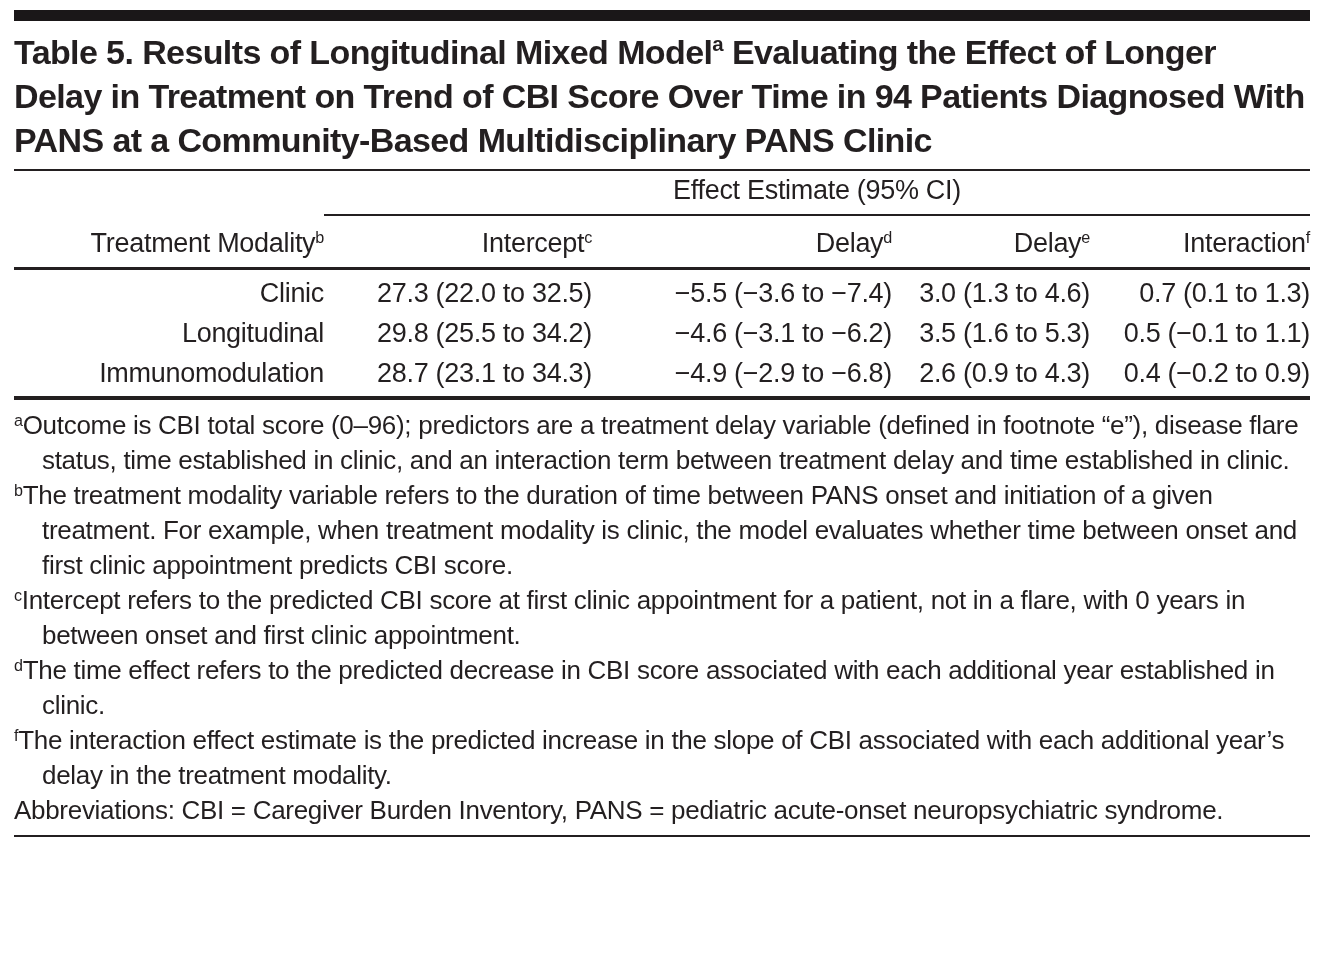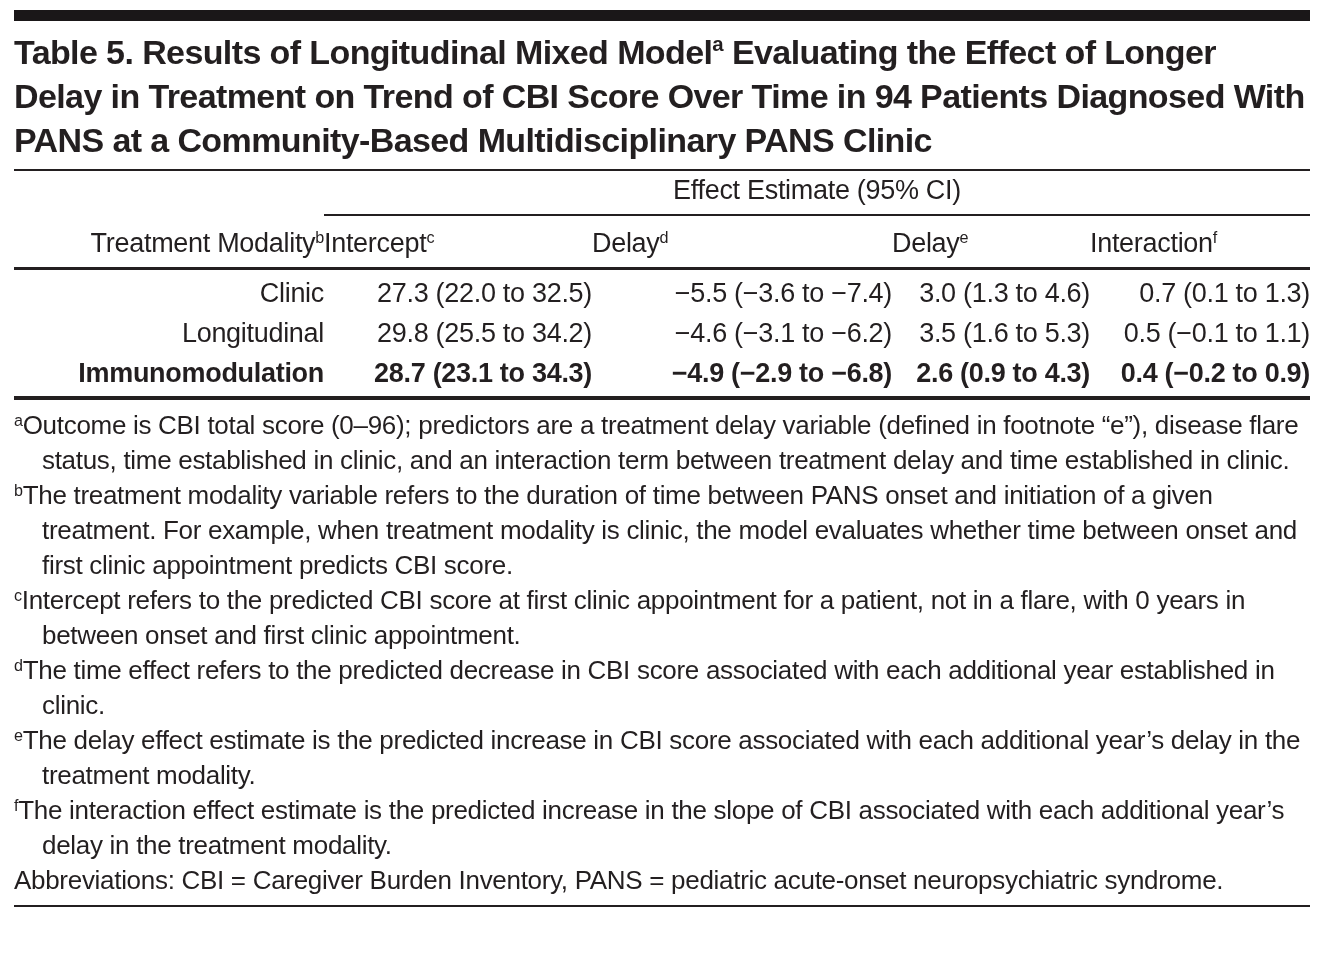"Interceptc" tr.col-row th { text-align: left -> right }
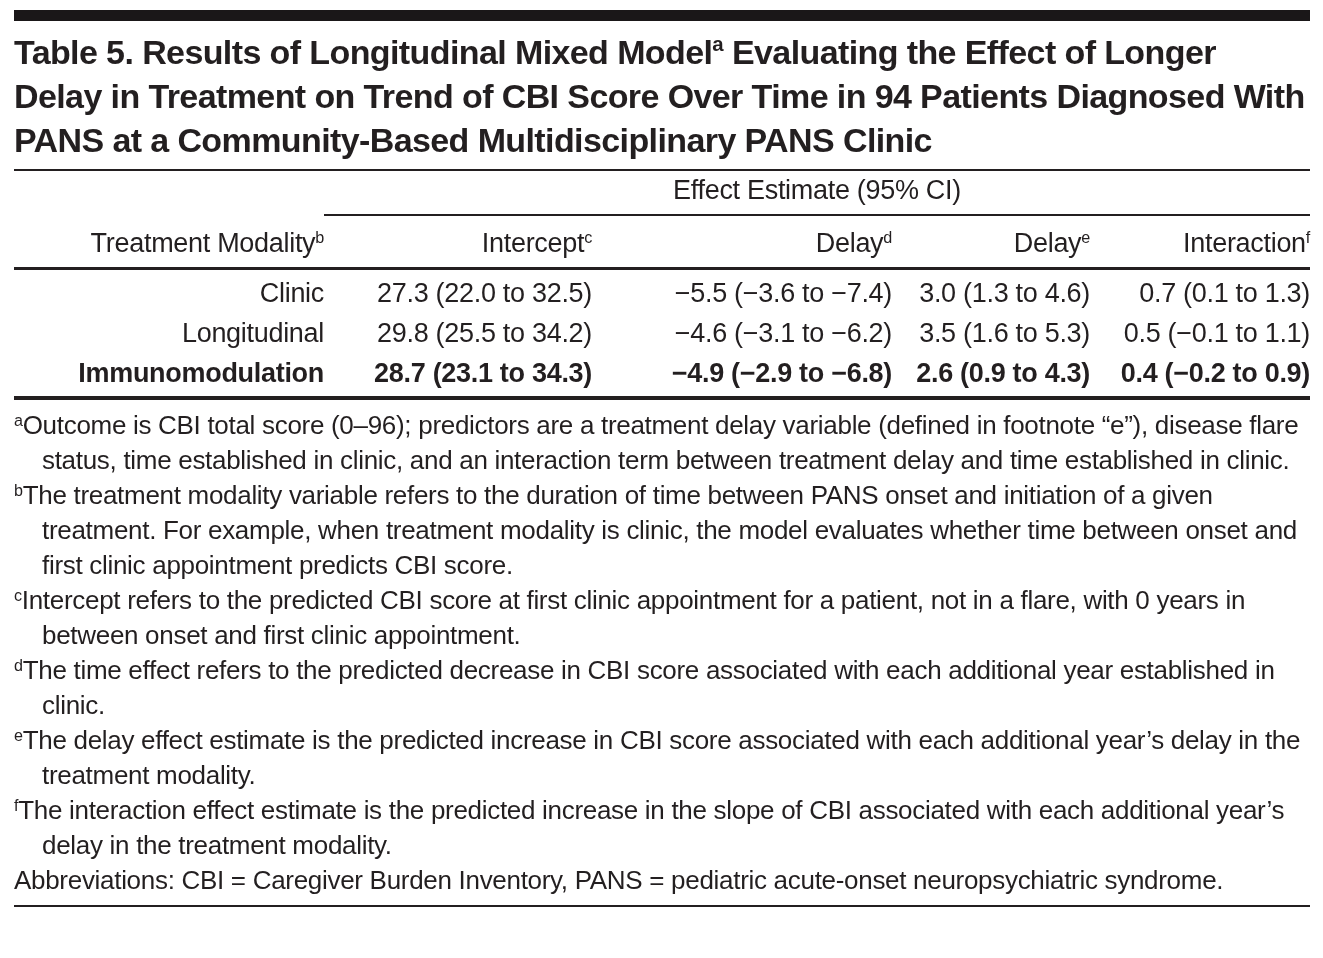"Immunomodulation" tbody tr:last-child td { font-weight: bold -> none }
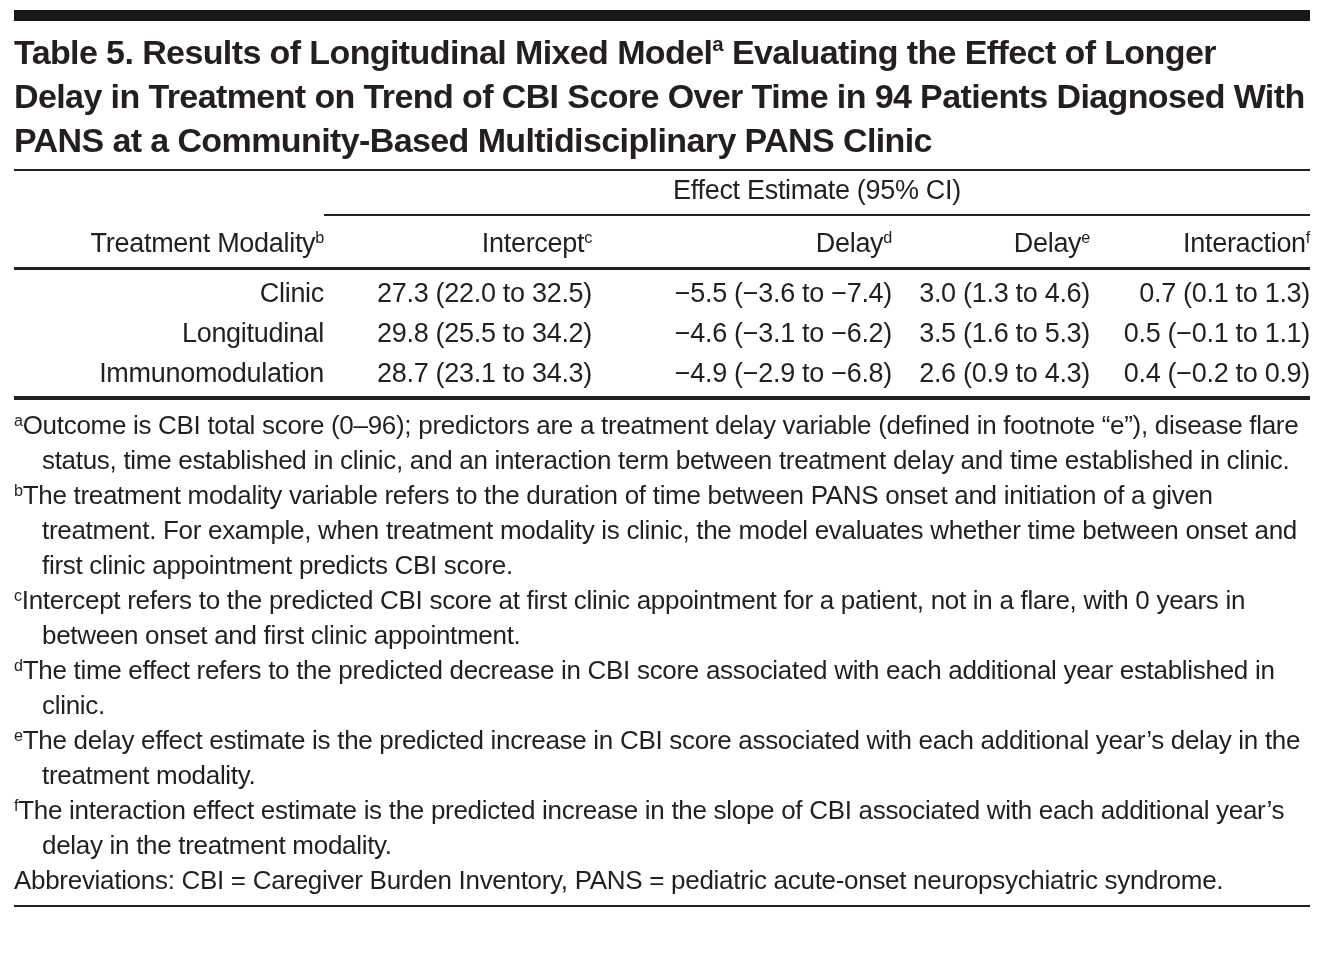"eThe delay effect estimate is" p.footnote { html: <p><sup>e</sup><span>The delay effect estimate is the predicted increase in CBI score associated with each additional year’s delay in the treatment modality.</span></p> -> none }
